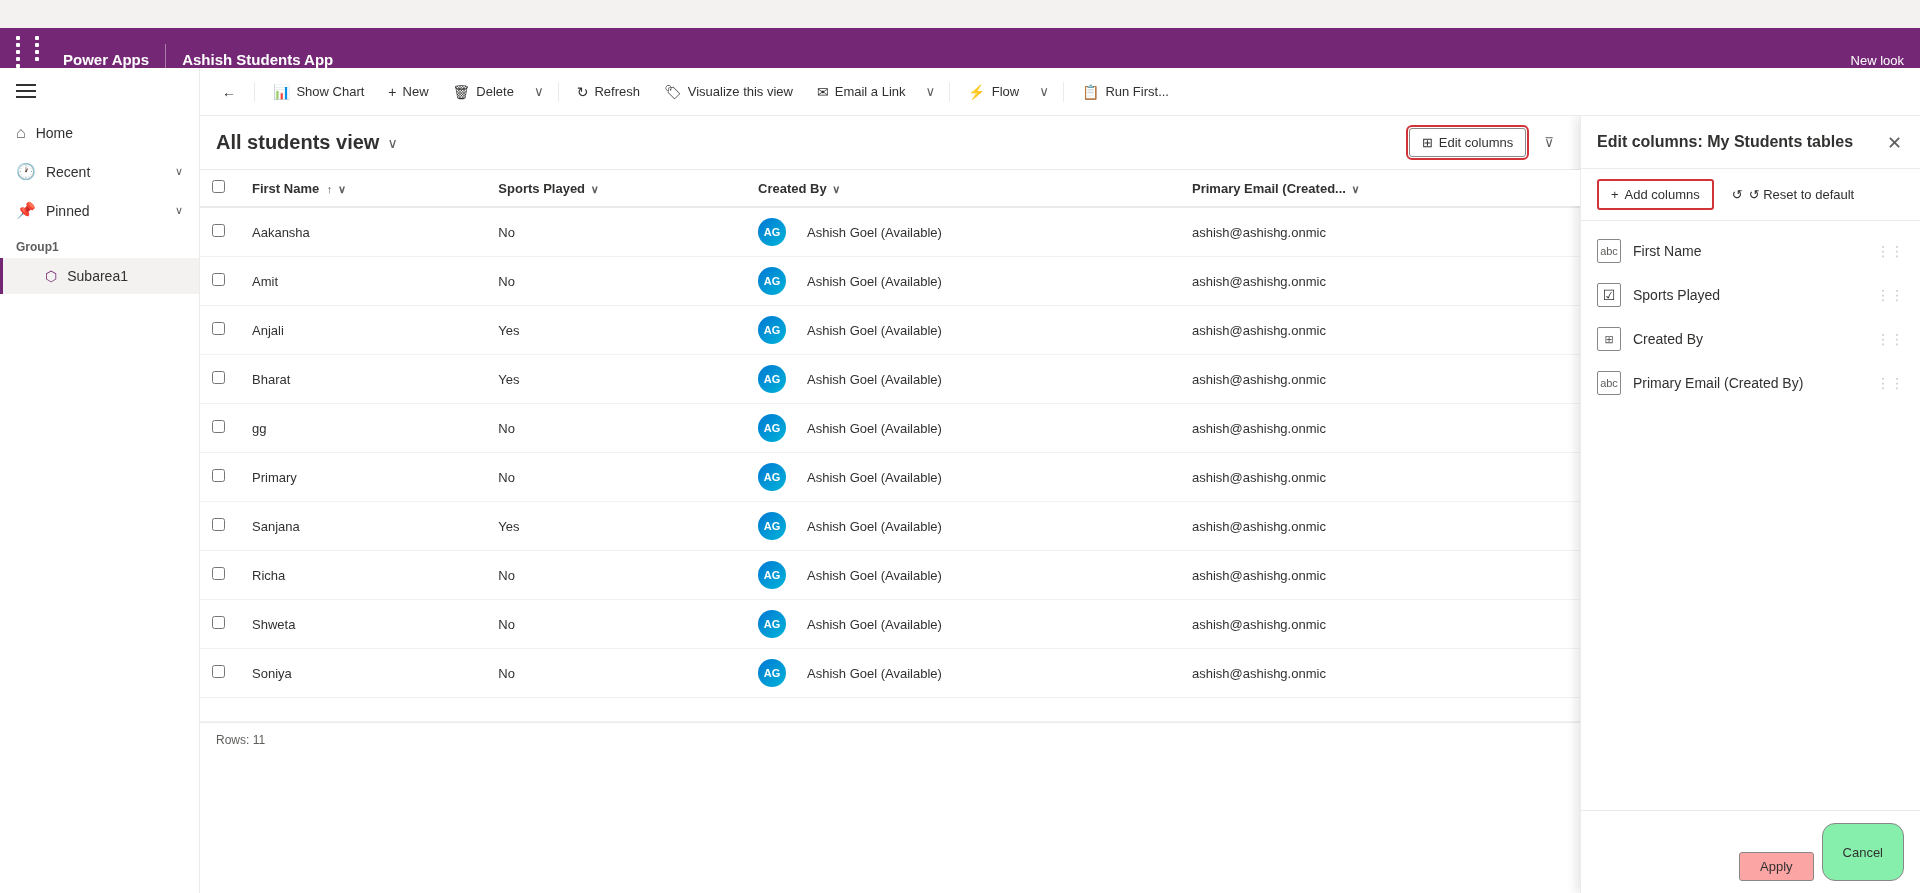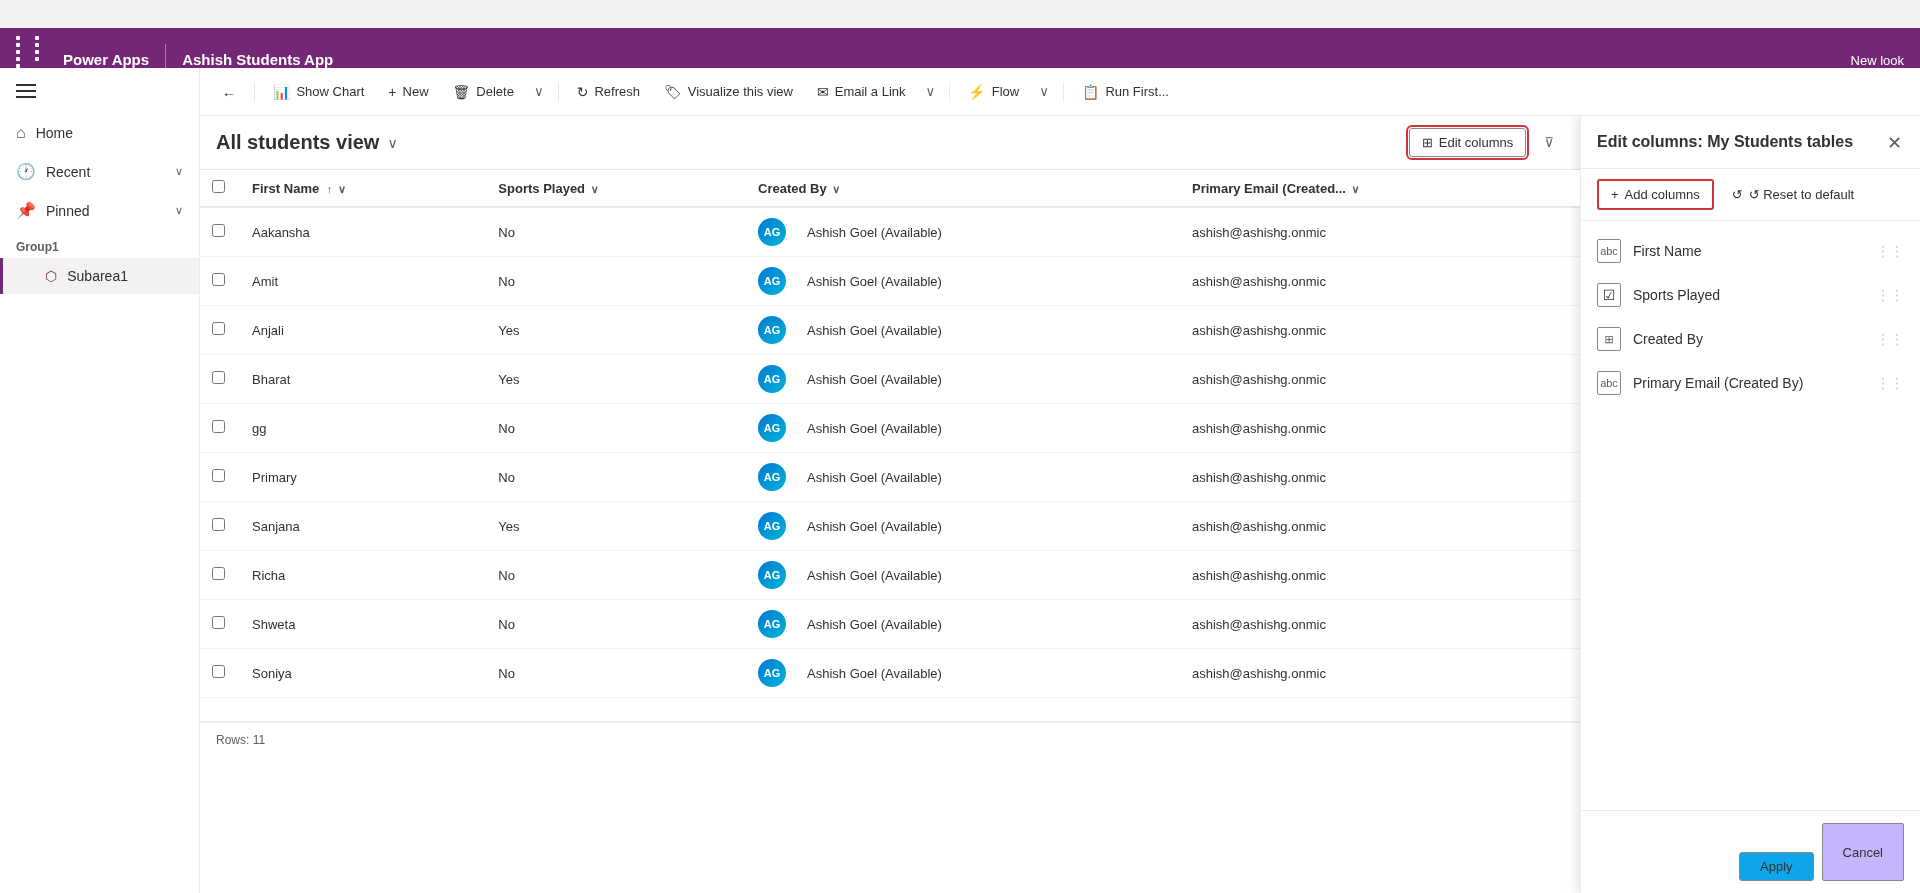"Cancel" .cancel-btn { background: #c4b5fd -> #86efac; border-radius: 2px -> 13px }
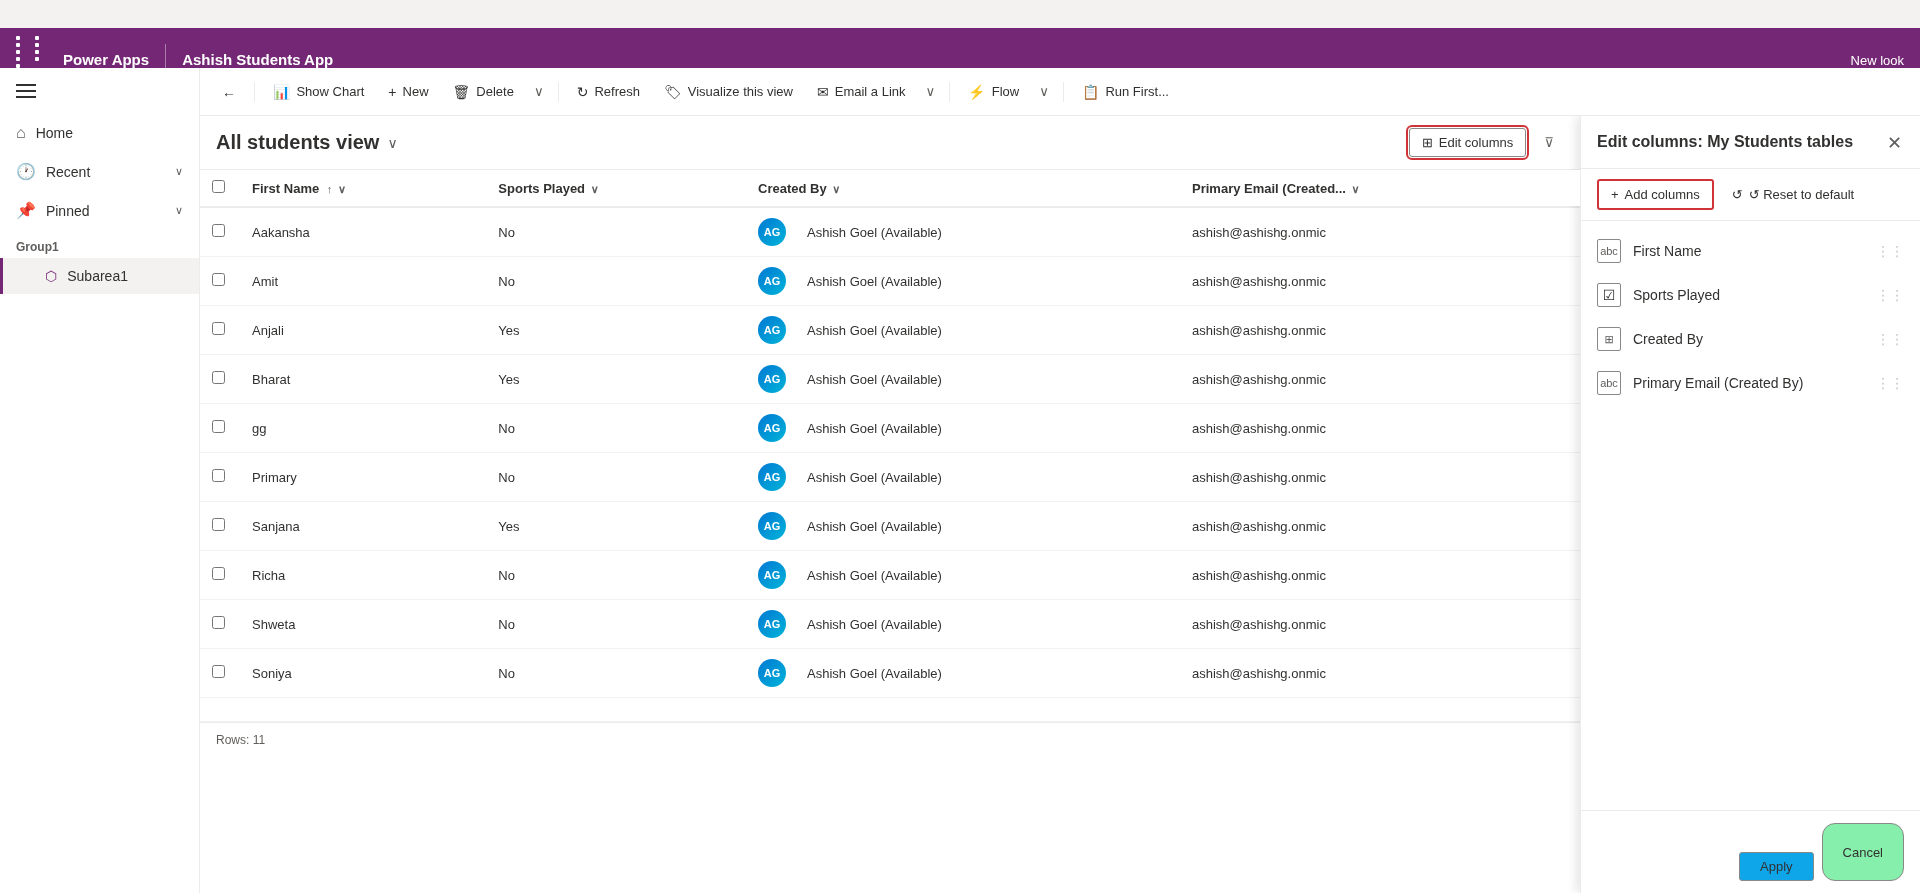"Apply" .apply-btn { background: #0ea5e9 -> #fca5a5 }
